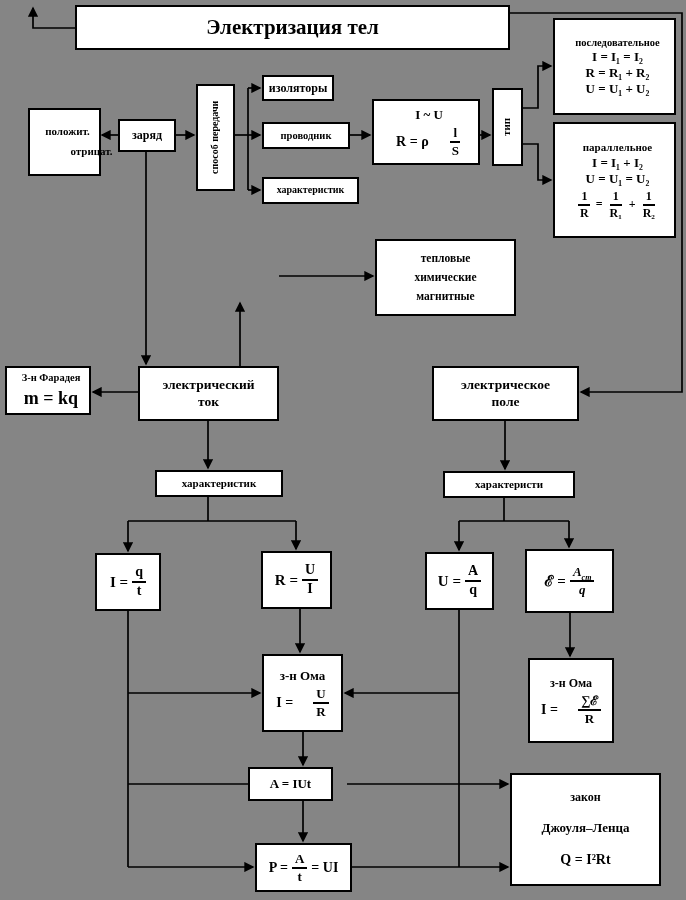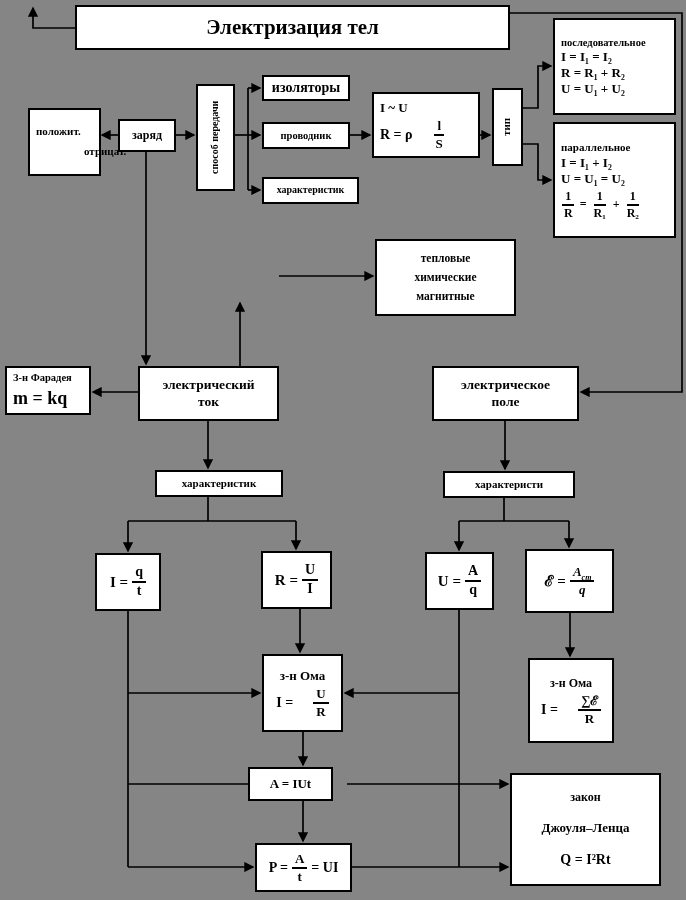"последовательное" .tleft { align-items: flex-start -> center }
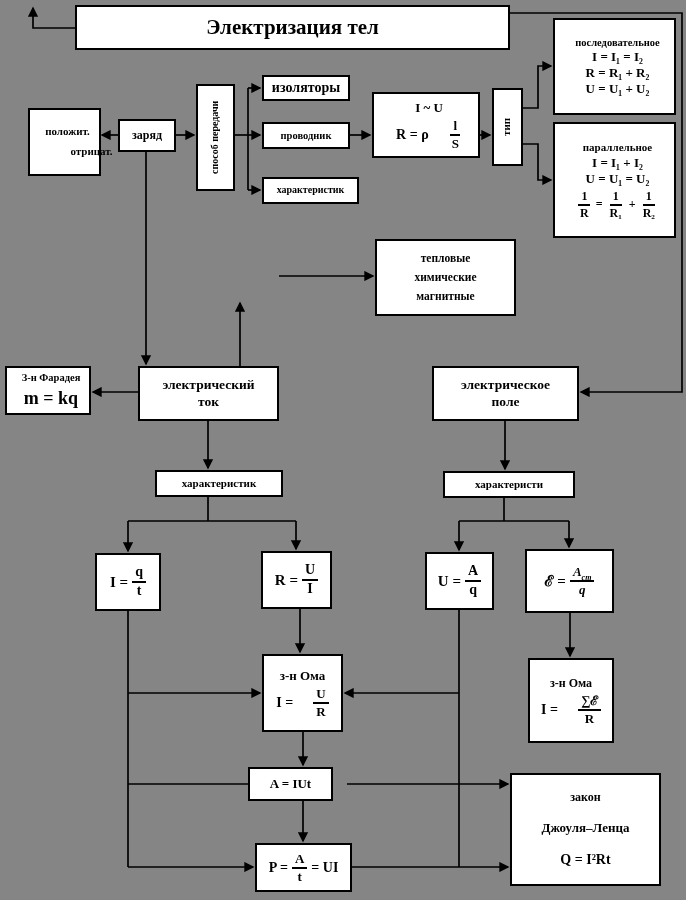"изоляторы" div.box { font-size: 14px -> 12px; width: 88px -> 72px }
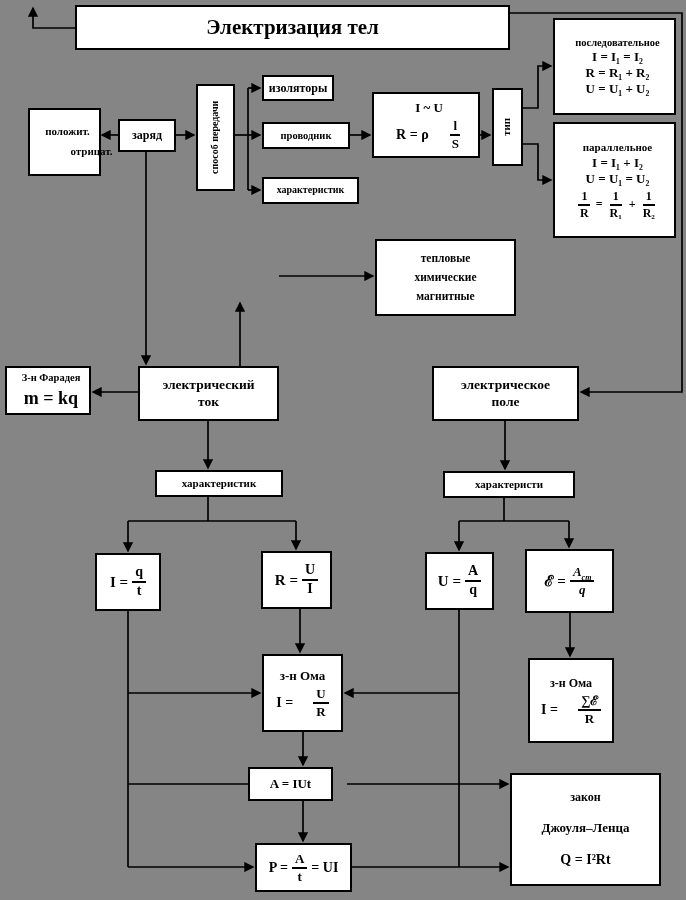"I ~ U" div.box { top: 92px -> 99px }
